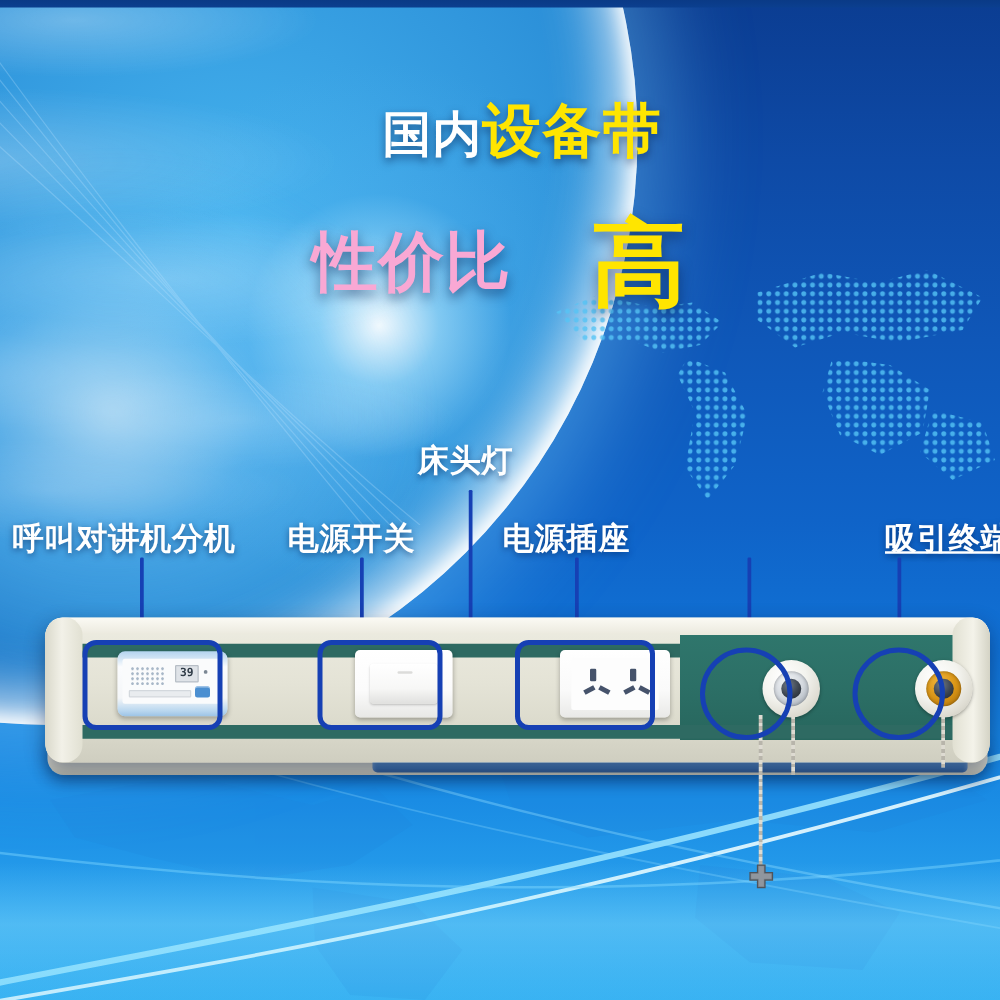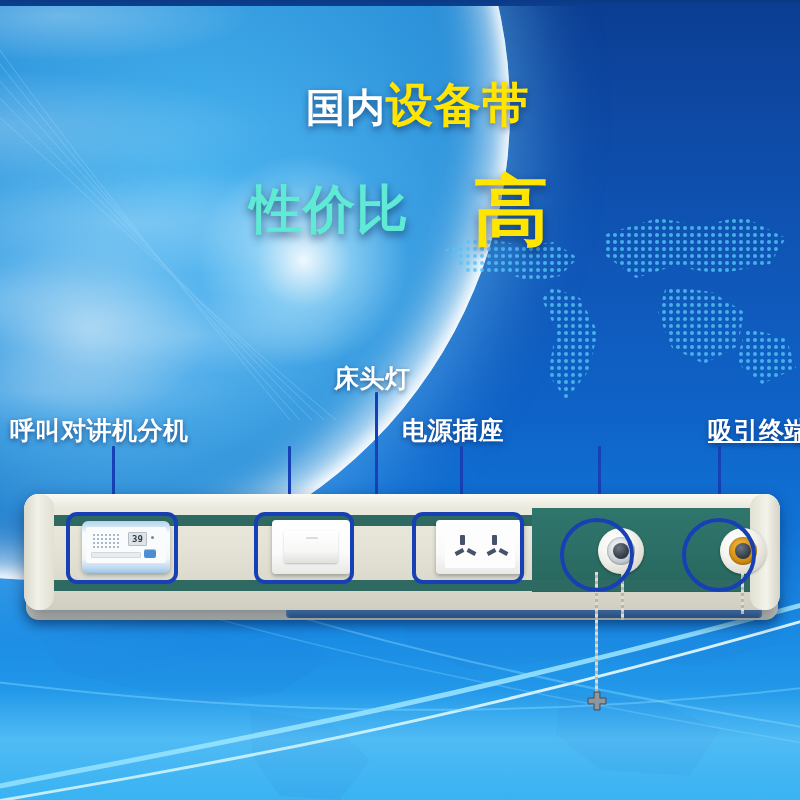"性价比" .w3 { color: #5eead4 -> #f9a8d4 }
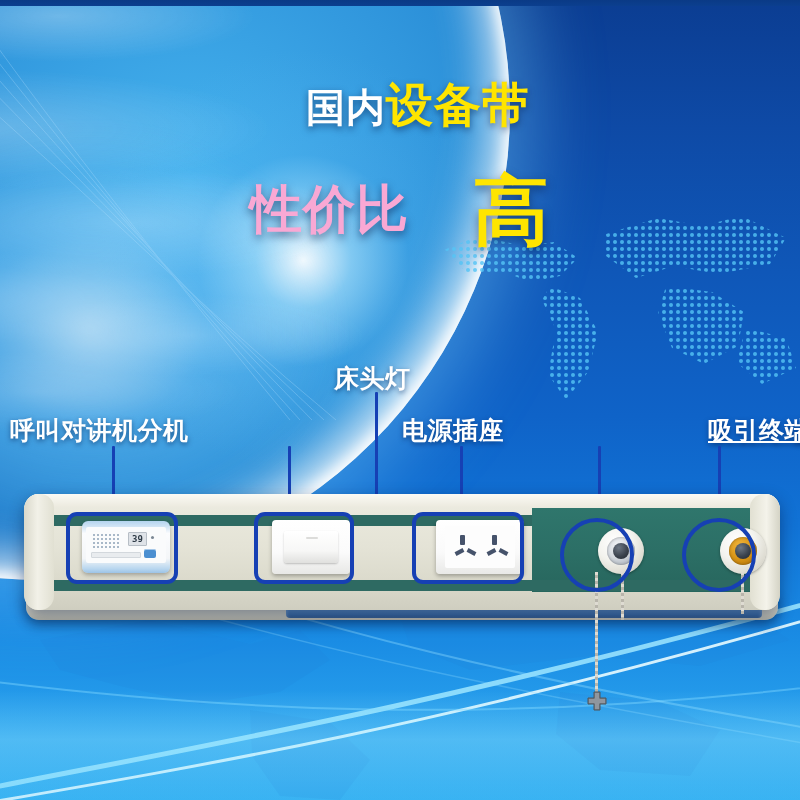"床头灯" span.lbl { top: 362px -> 352px }
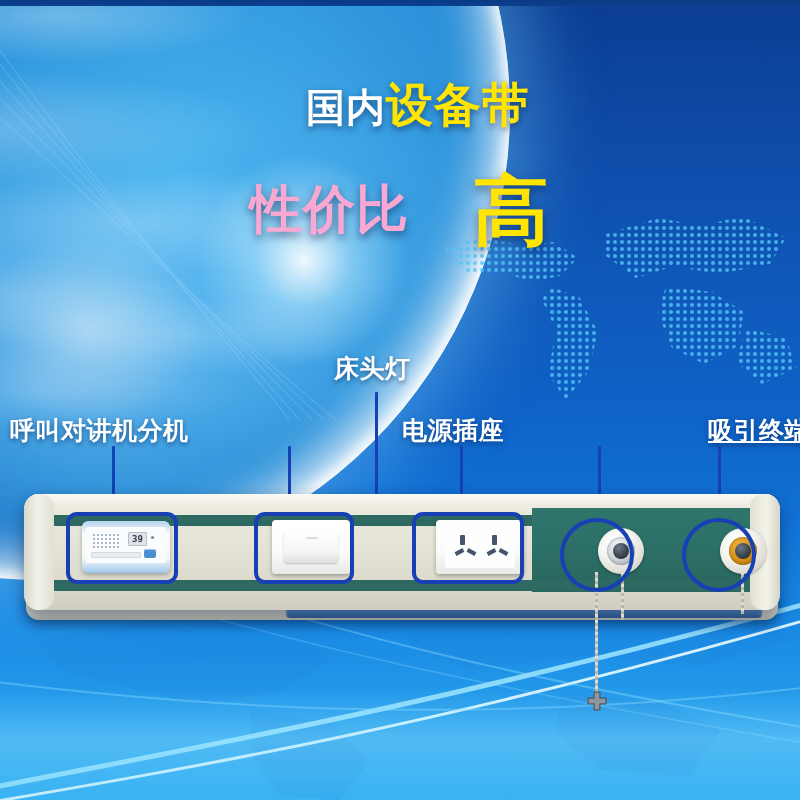"电源开关" span.lbl { html: none -> <span>电源开关</span> }
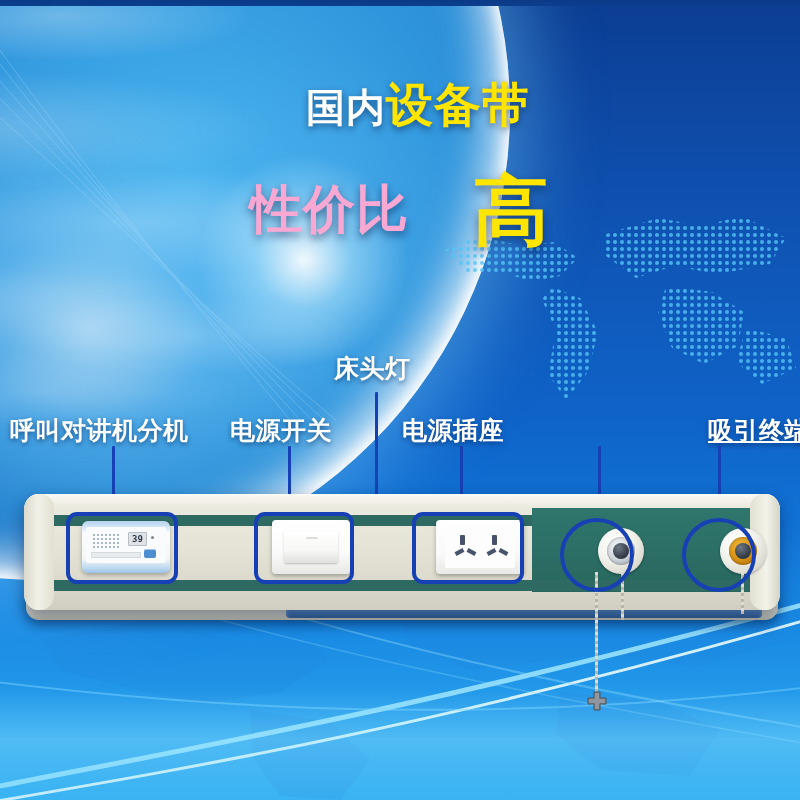"39" .panel-wrap { left: 24px -> 36px }
